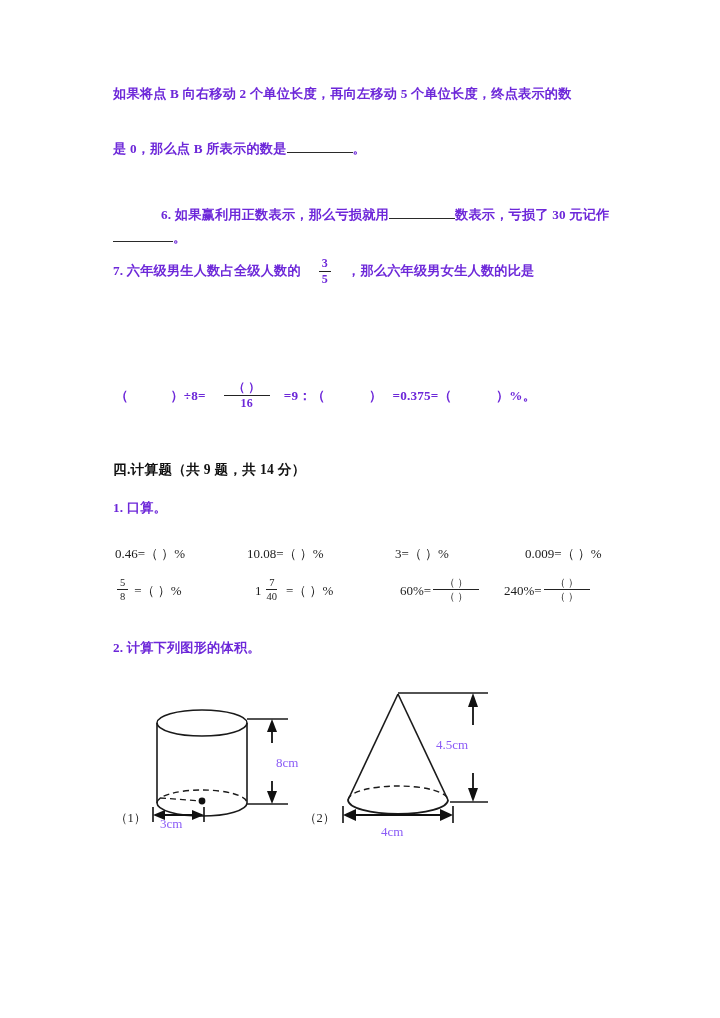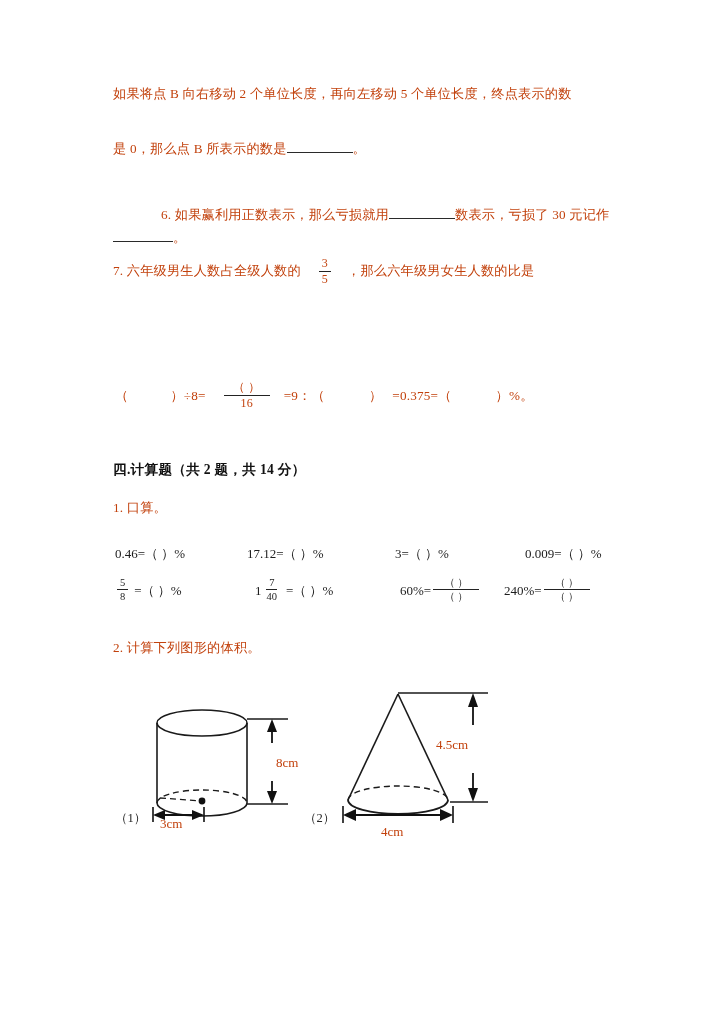"如果将点 B 向右移动 2 个单位长度，再向左移动" .blk { color: #c2410c -> #6d28d9; font-weight: none -> bold }
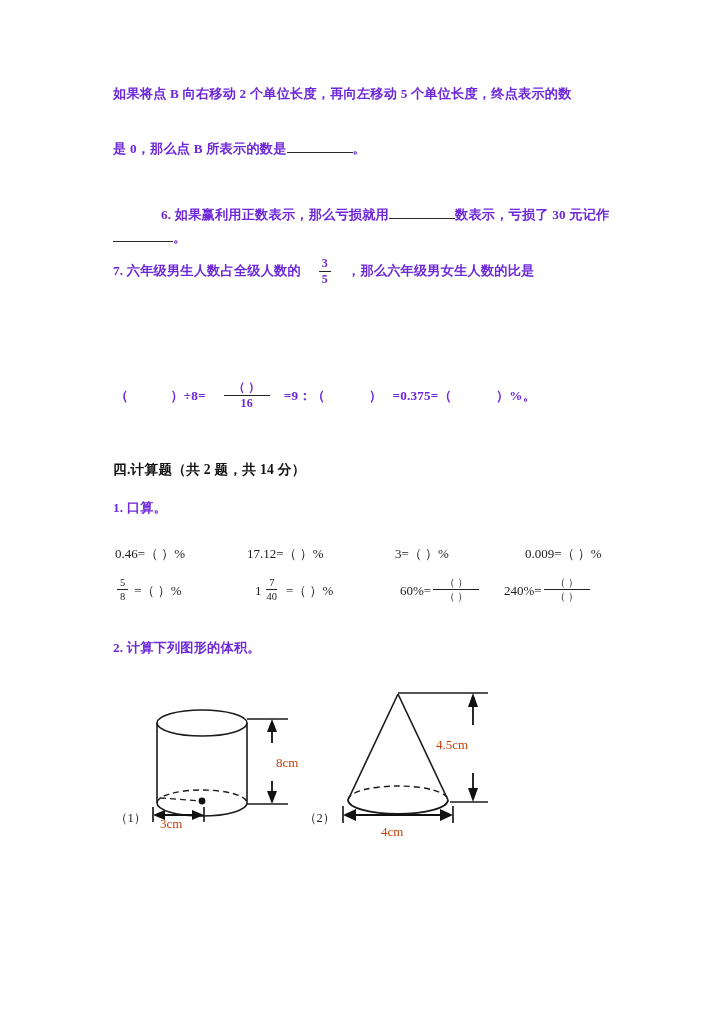"四.计算题（共 2 题，共 14 分）" div.sec-head { text: 2 -> 9 }
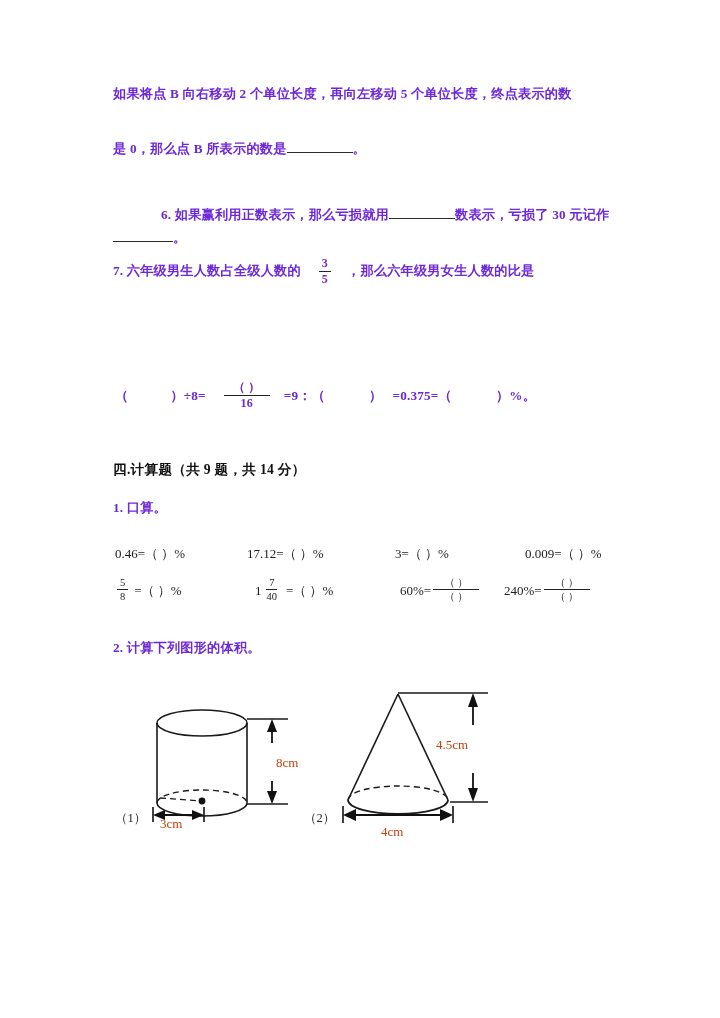"17.12=" span { text: 17.12 -> 10.08 }
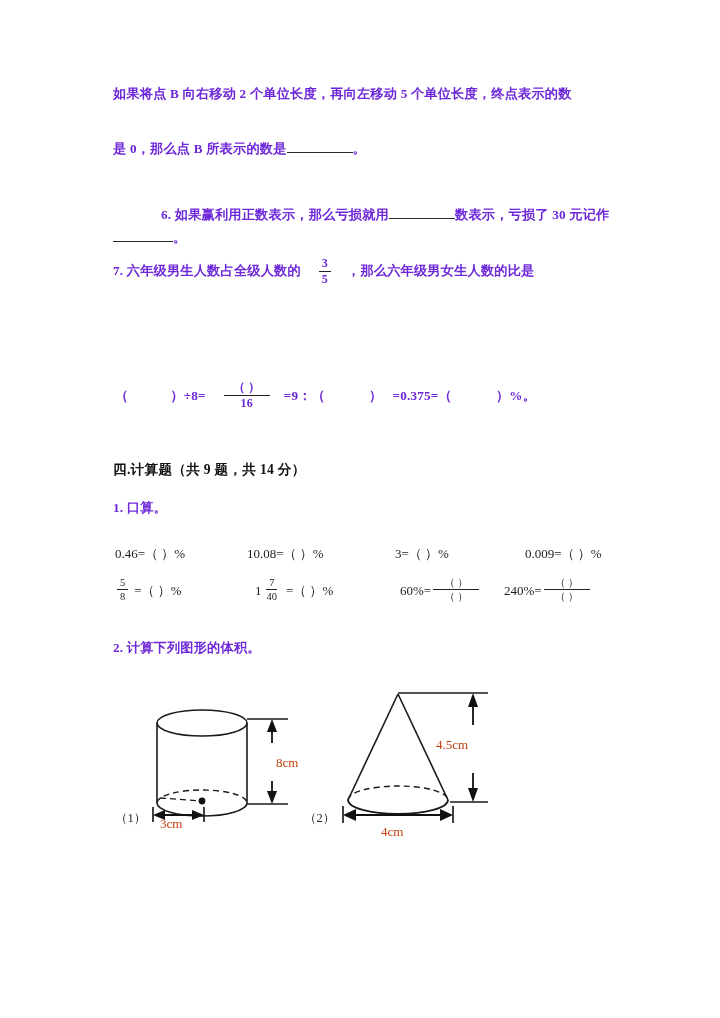"4.5cm" .dim-label { color: #c2410c -> #8b5cf6 }
